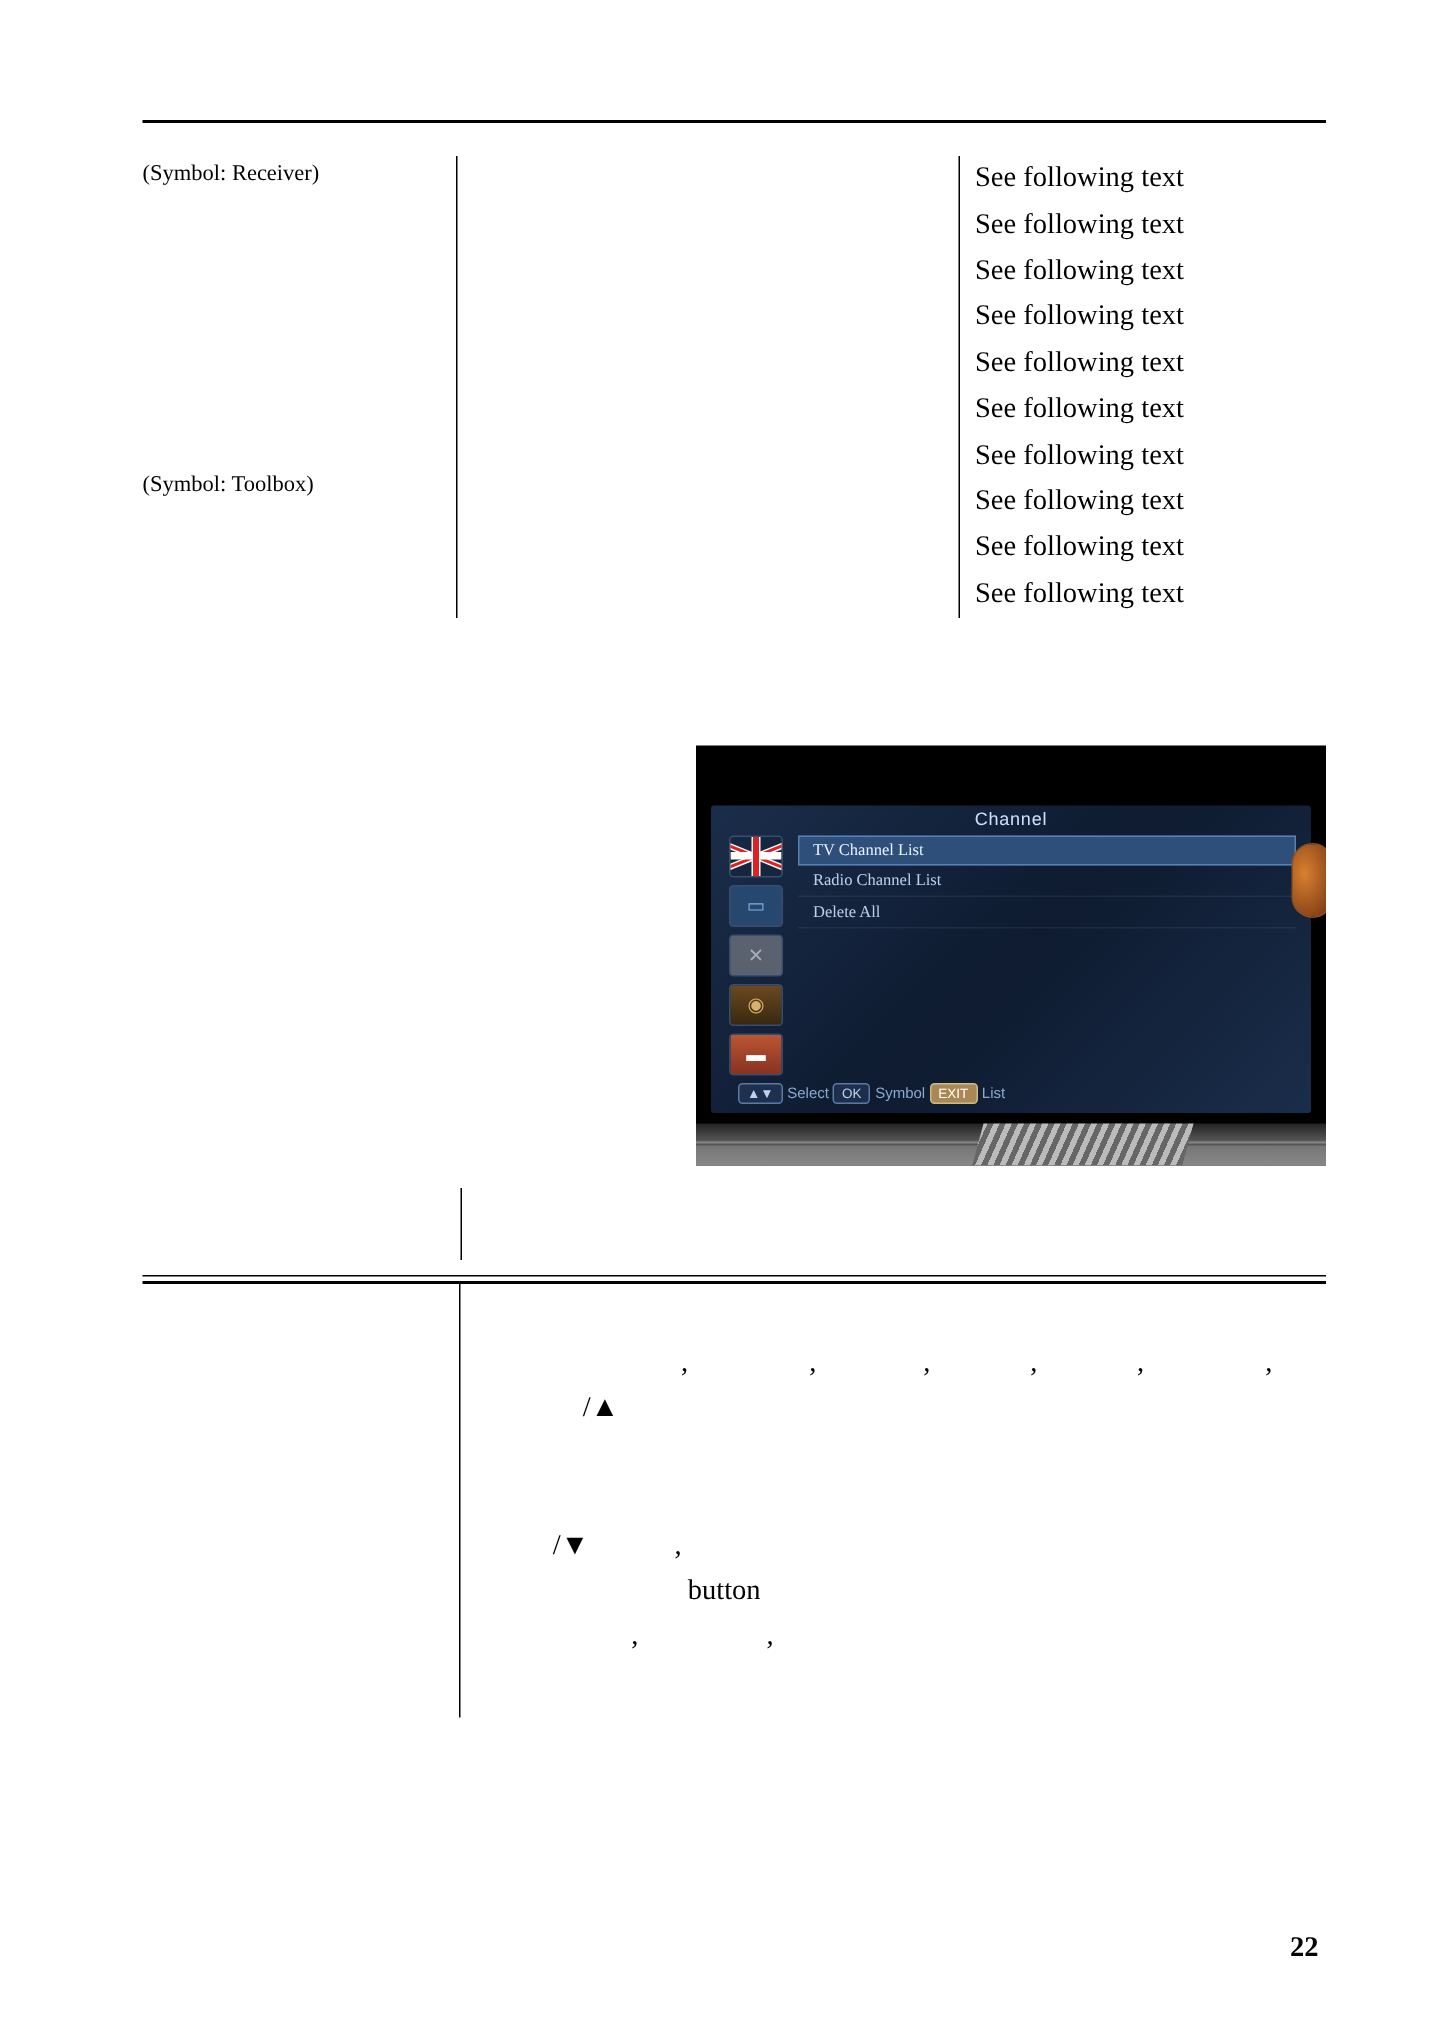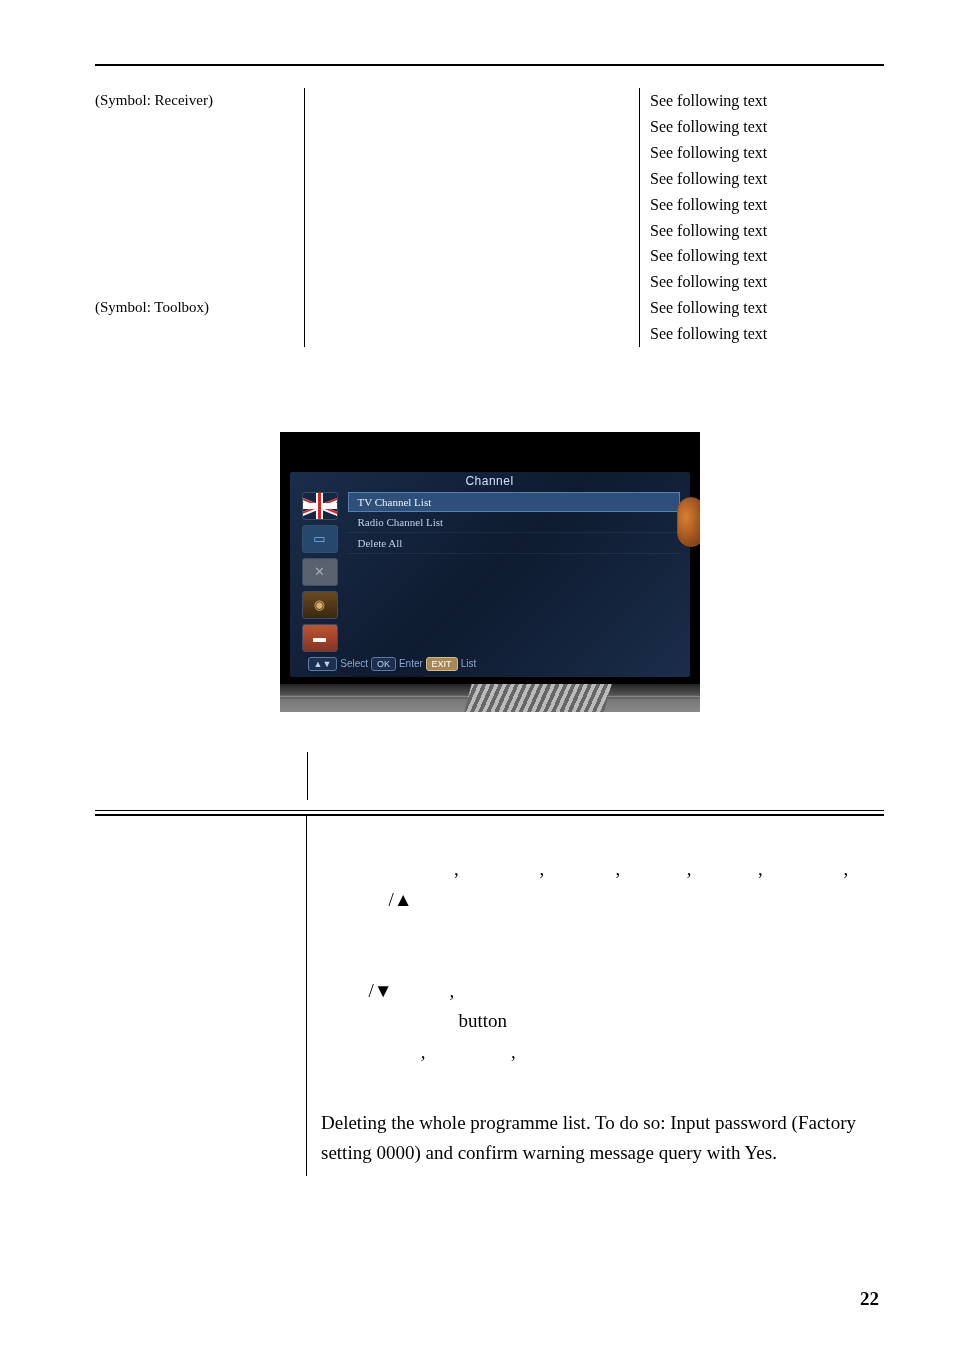"(Symbol: Receiver)" .page { padding: 64px 70px 0 95px -> 80px 70px 0 95px }
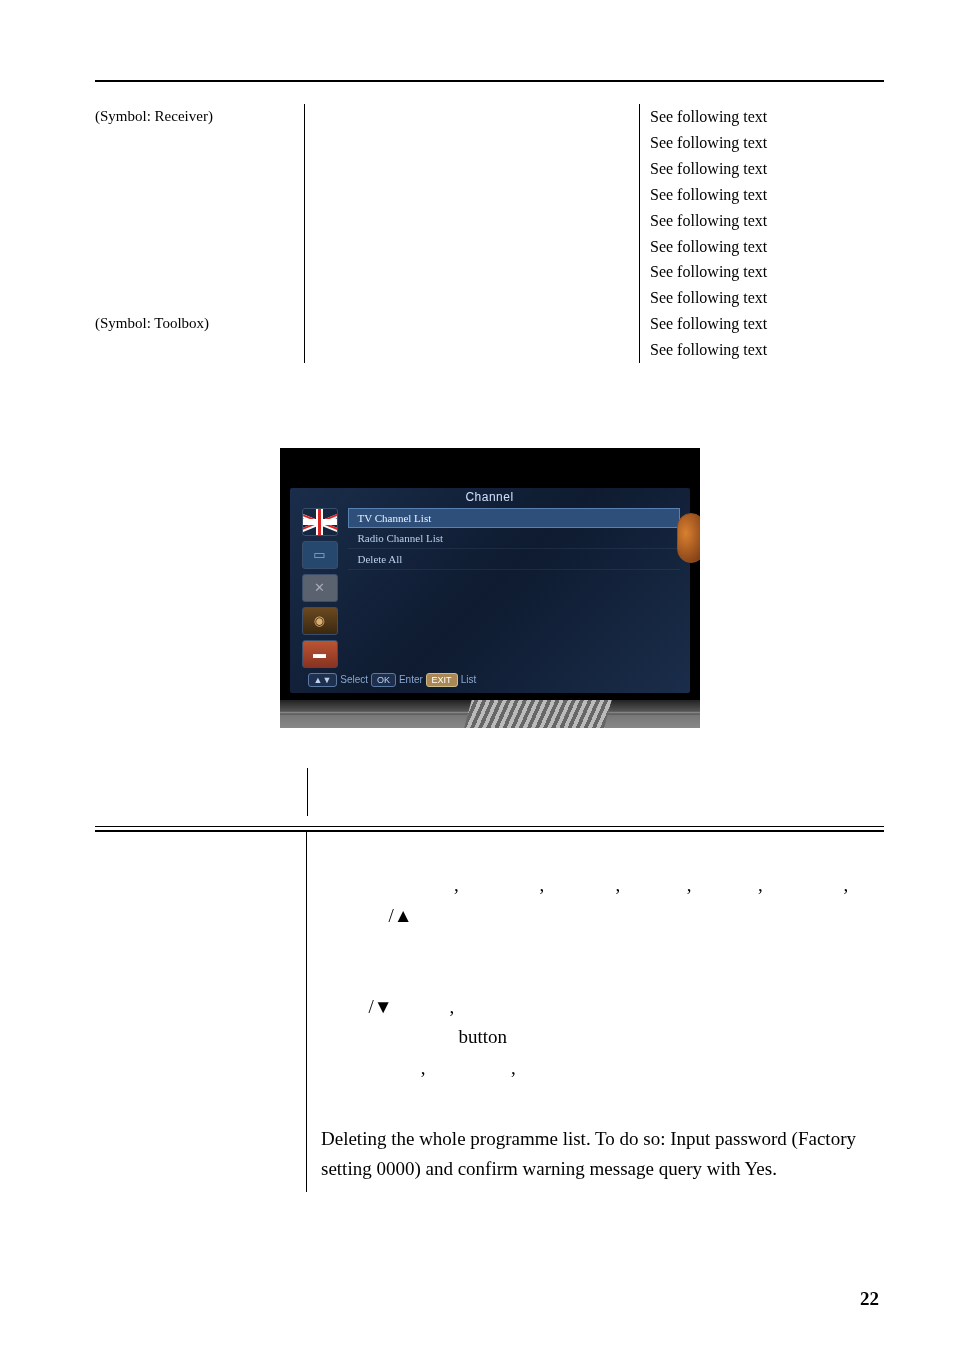"See following text" .top-right { font-size: 16px -> 19px }
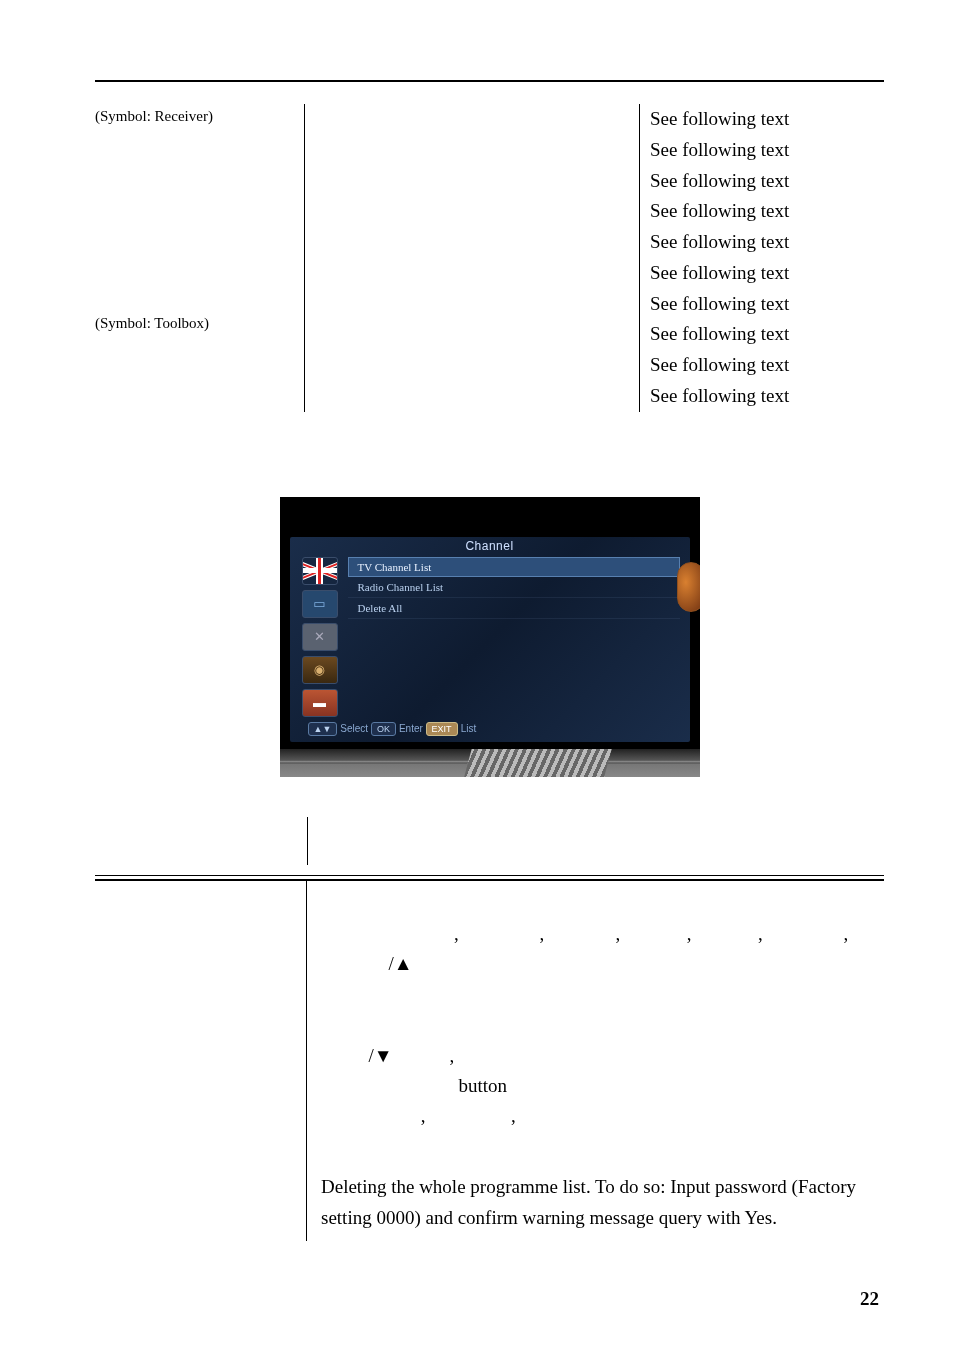"Channel" .screenshot-wrap { justify-content: center -> flex-end; margin-bottom: 40px -> 15px }
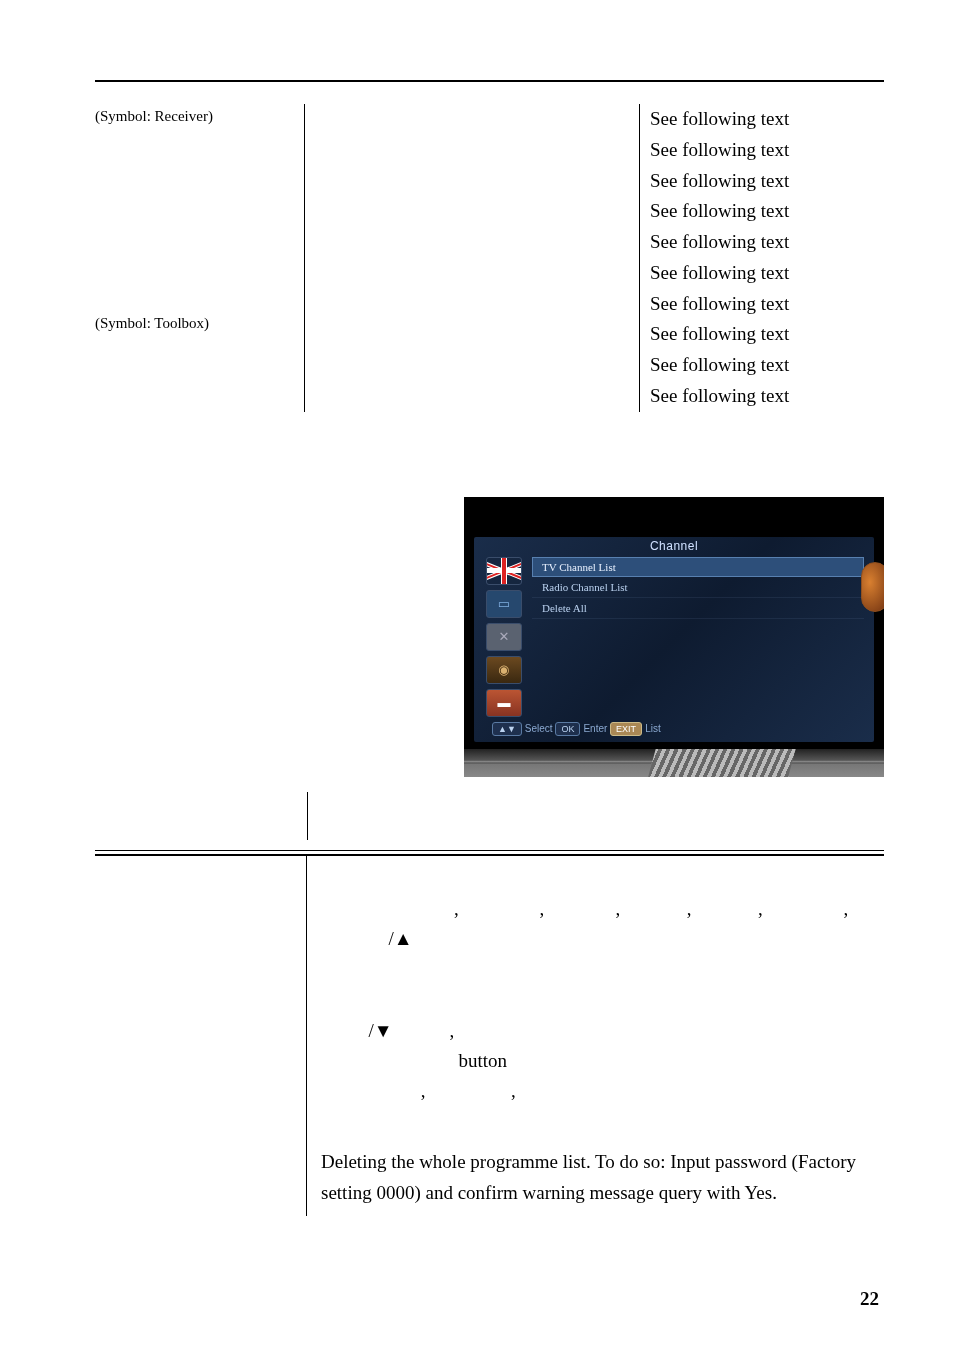"Enter" span { text: Enter -> Symbol }
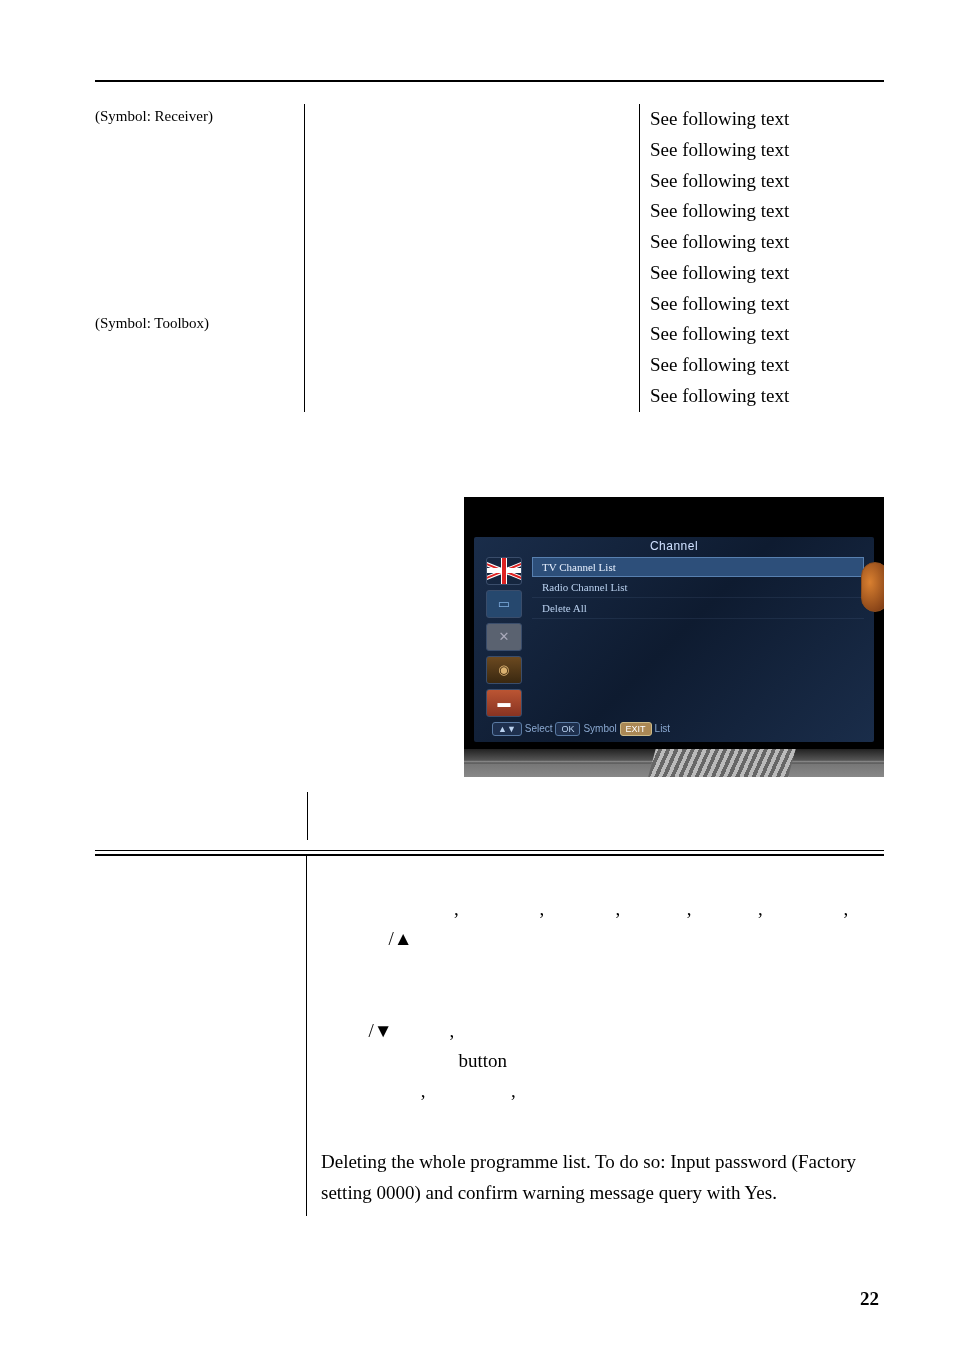"Deleting the whole programme list." div.bottom-row { html: <div> <div></div> <div> <span>Deleting the whole programme list. To do so: Input password (Factory setting 0000) and confirm warning message query with Yes.</span> </div> </div> -> none }
